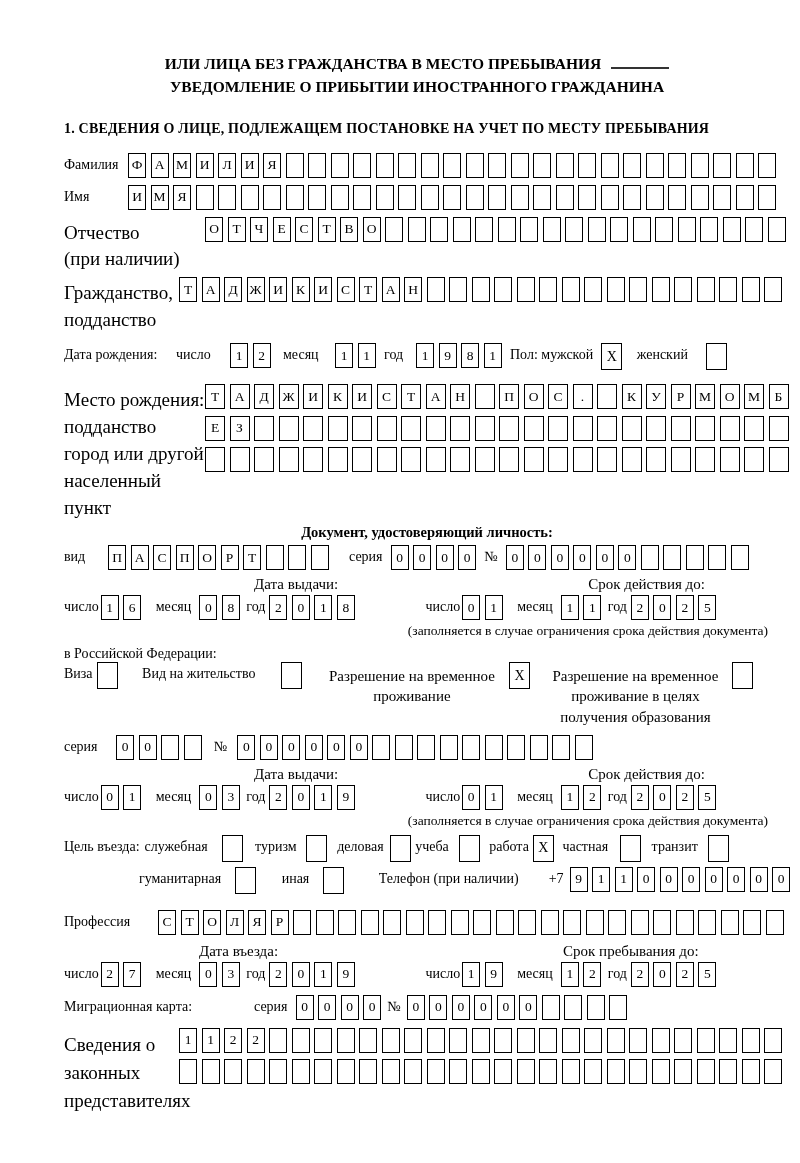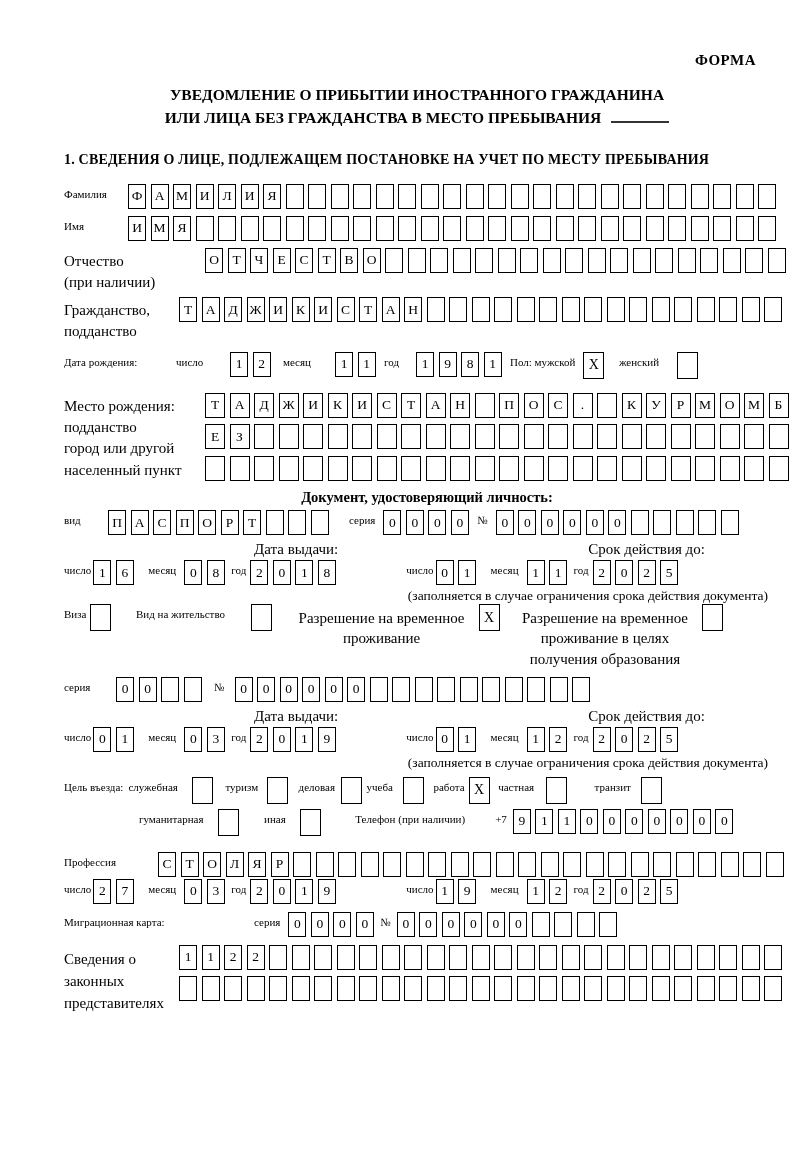"ФОРМА" div.forma { html: <div>ФОРМА</div> -> none }
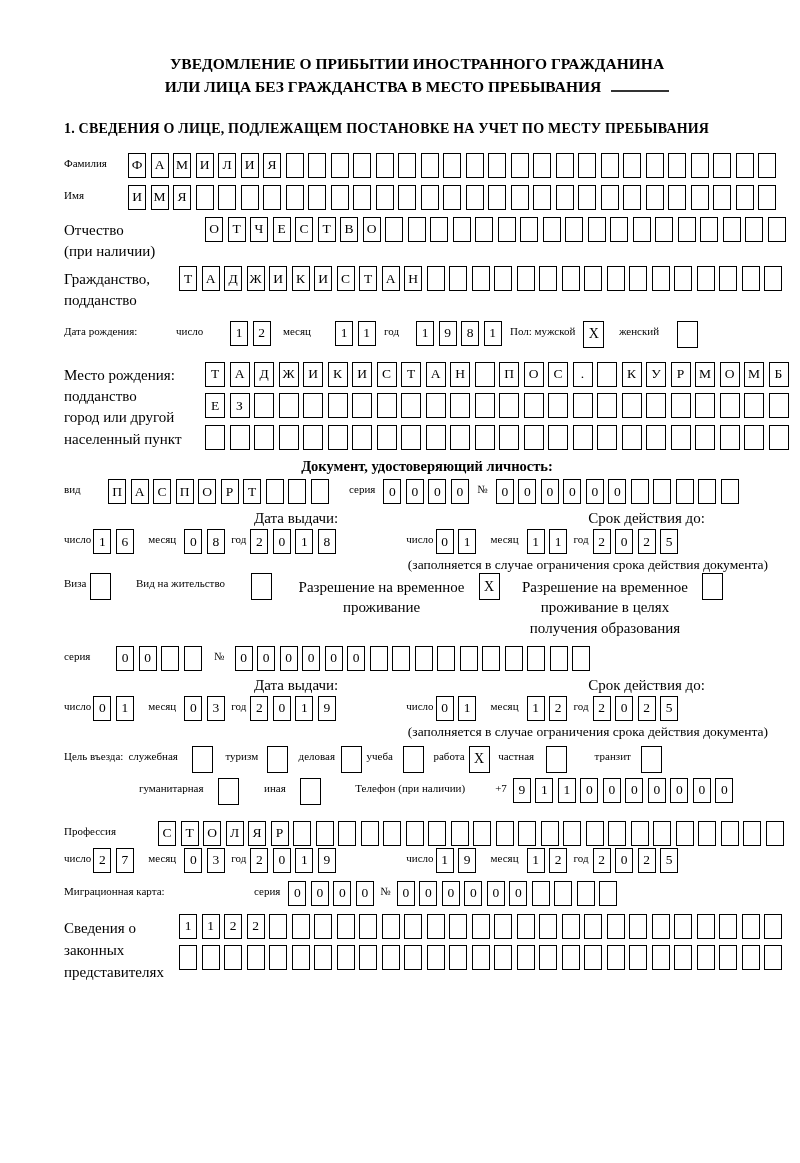"УВЕДОМЛЕНИЕ О ПРИБЫТИИ ИНОСТРАННОГО" div { order: before "ИЛИ ЛИЦА БЕЗ ГРАЖДАНСТВА В" -> after "ИЛИ ЛИЦА БЕЗ ГРАЖДАНСТВА В" }
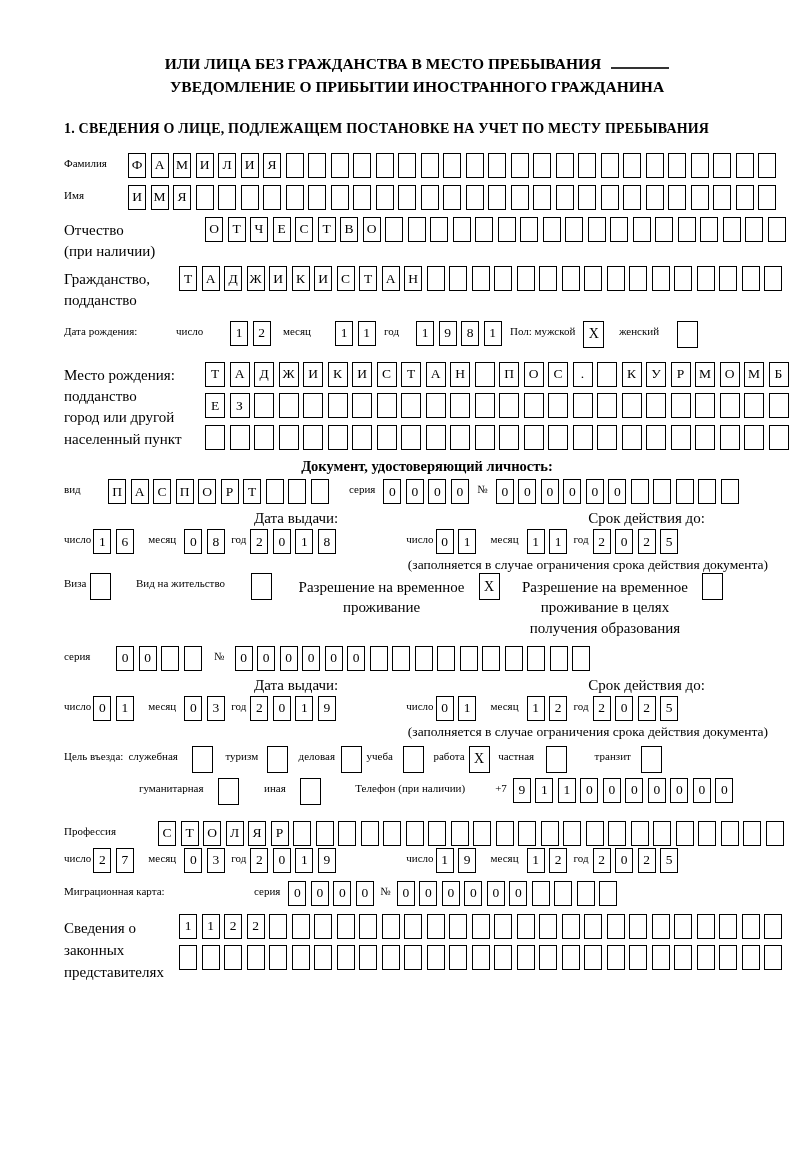"Фамилия" .lbl { font-size: 11px -> 14px }
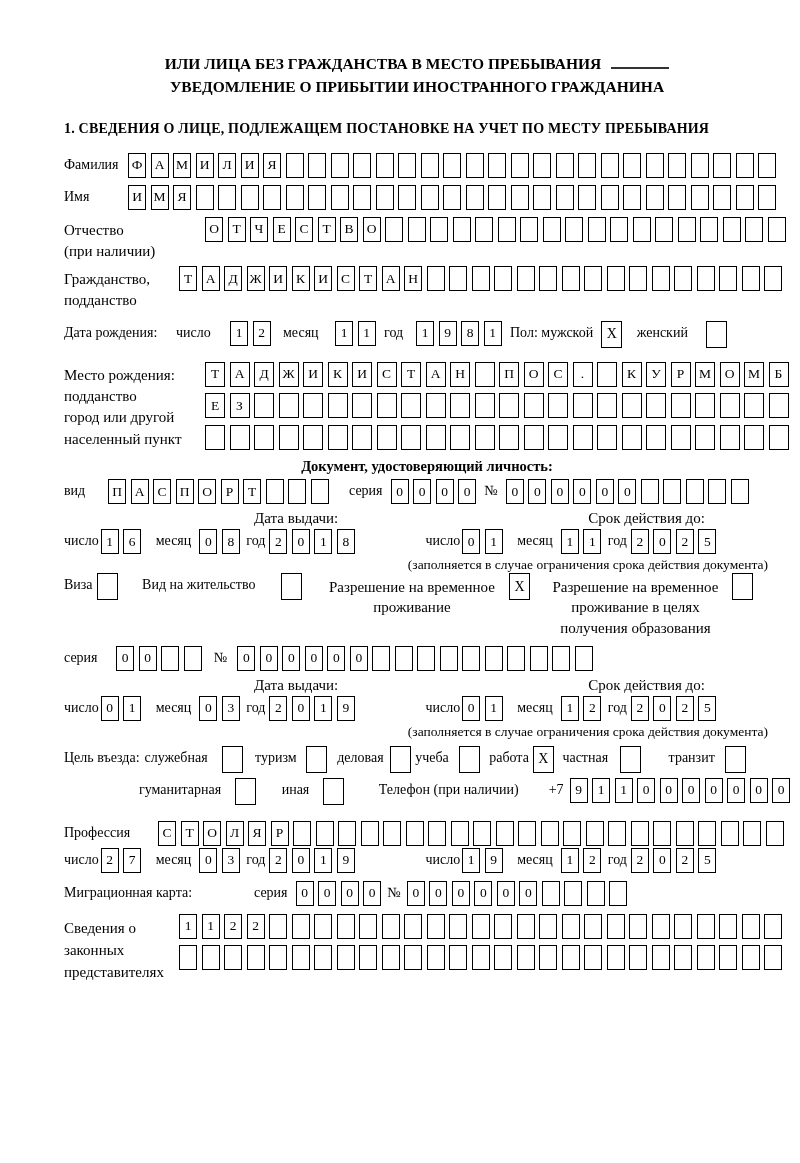"Отчество" .lblcol { font-size: 15px -> 19px }
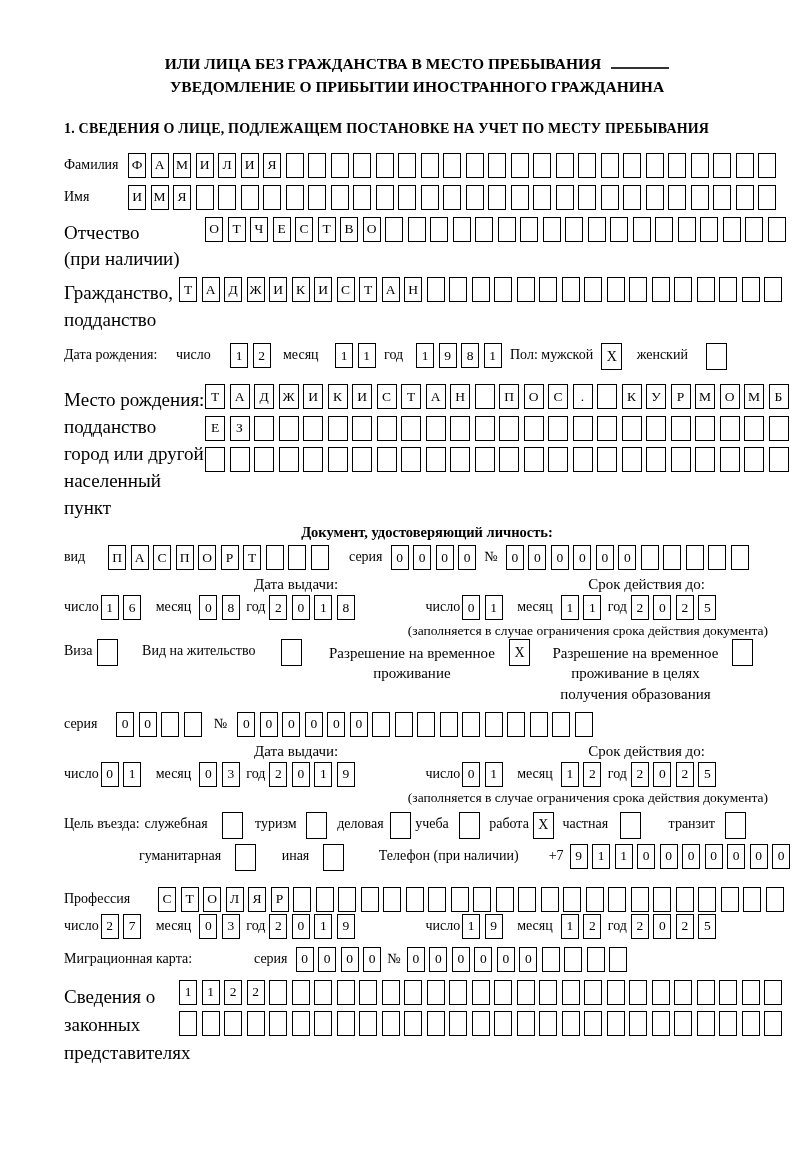"в Российской Федерации:" div.lbl { html: none -> <div>в Российской Федерации:</div> }
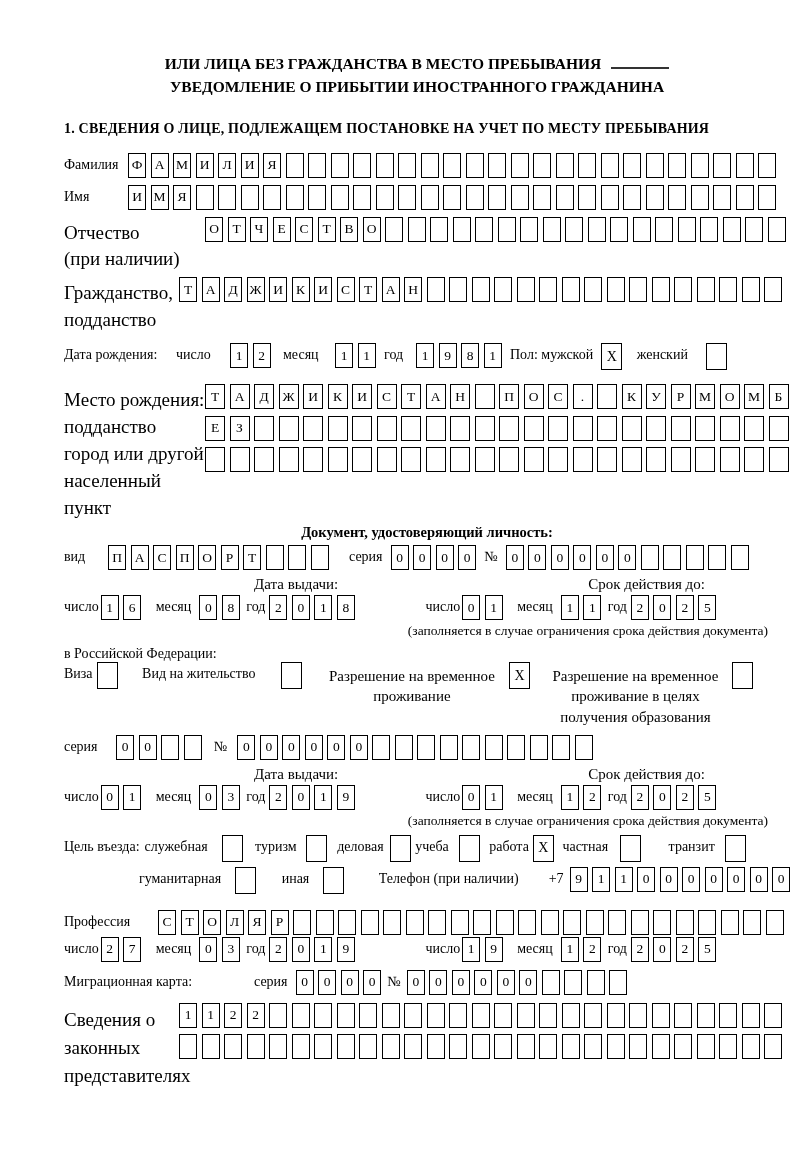"транзит" span.lbl { margin-left: 23px -> 6px }
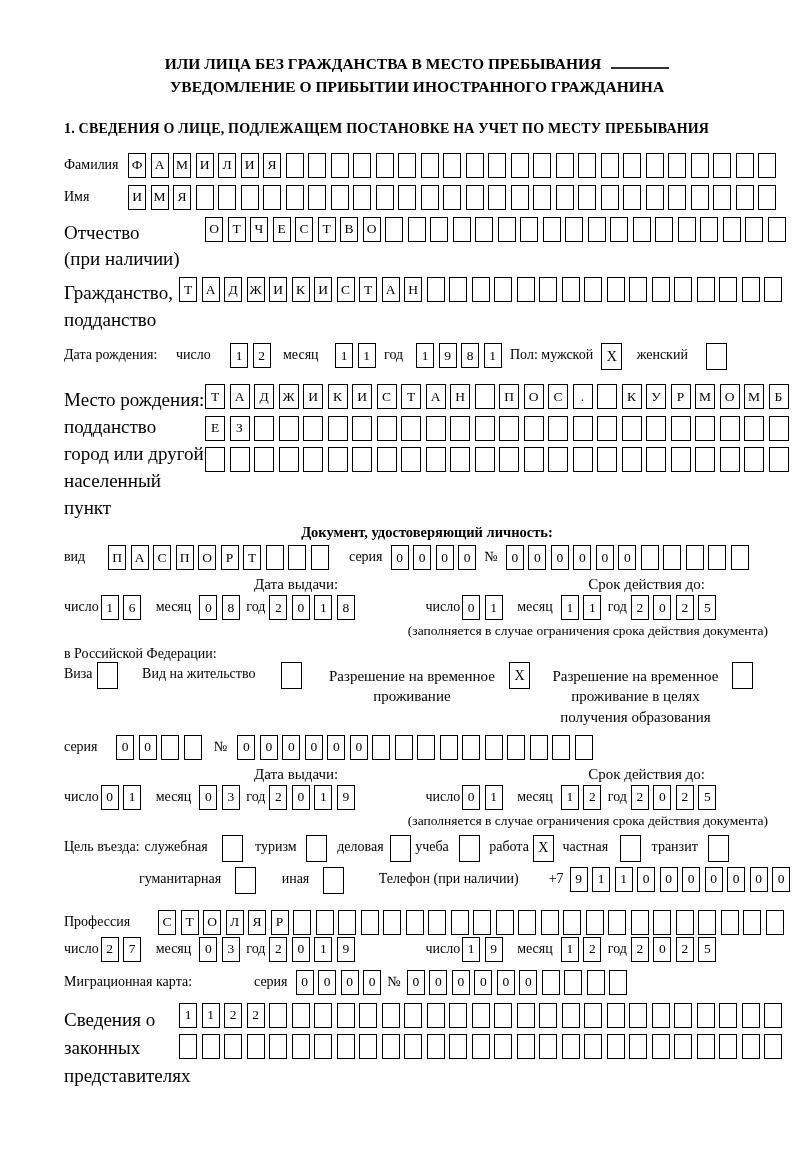"Дата въезда:" div.subheads { html: none -> <div> <span>Дата въезда:</span> <span>Срок пребывания до:</span> </div> }
